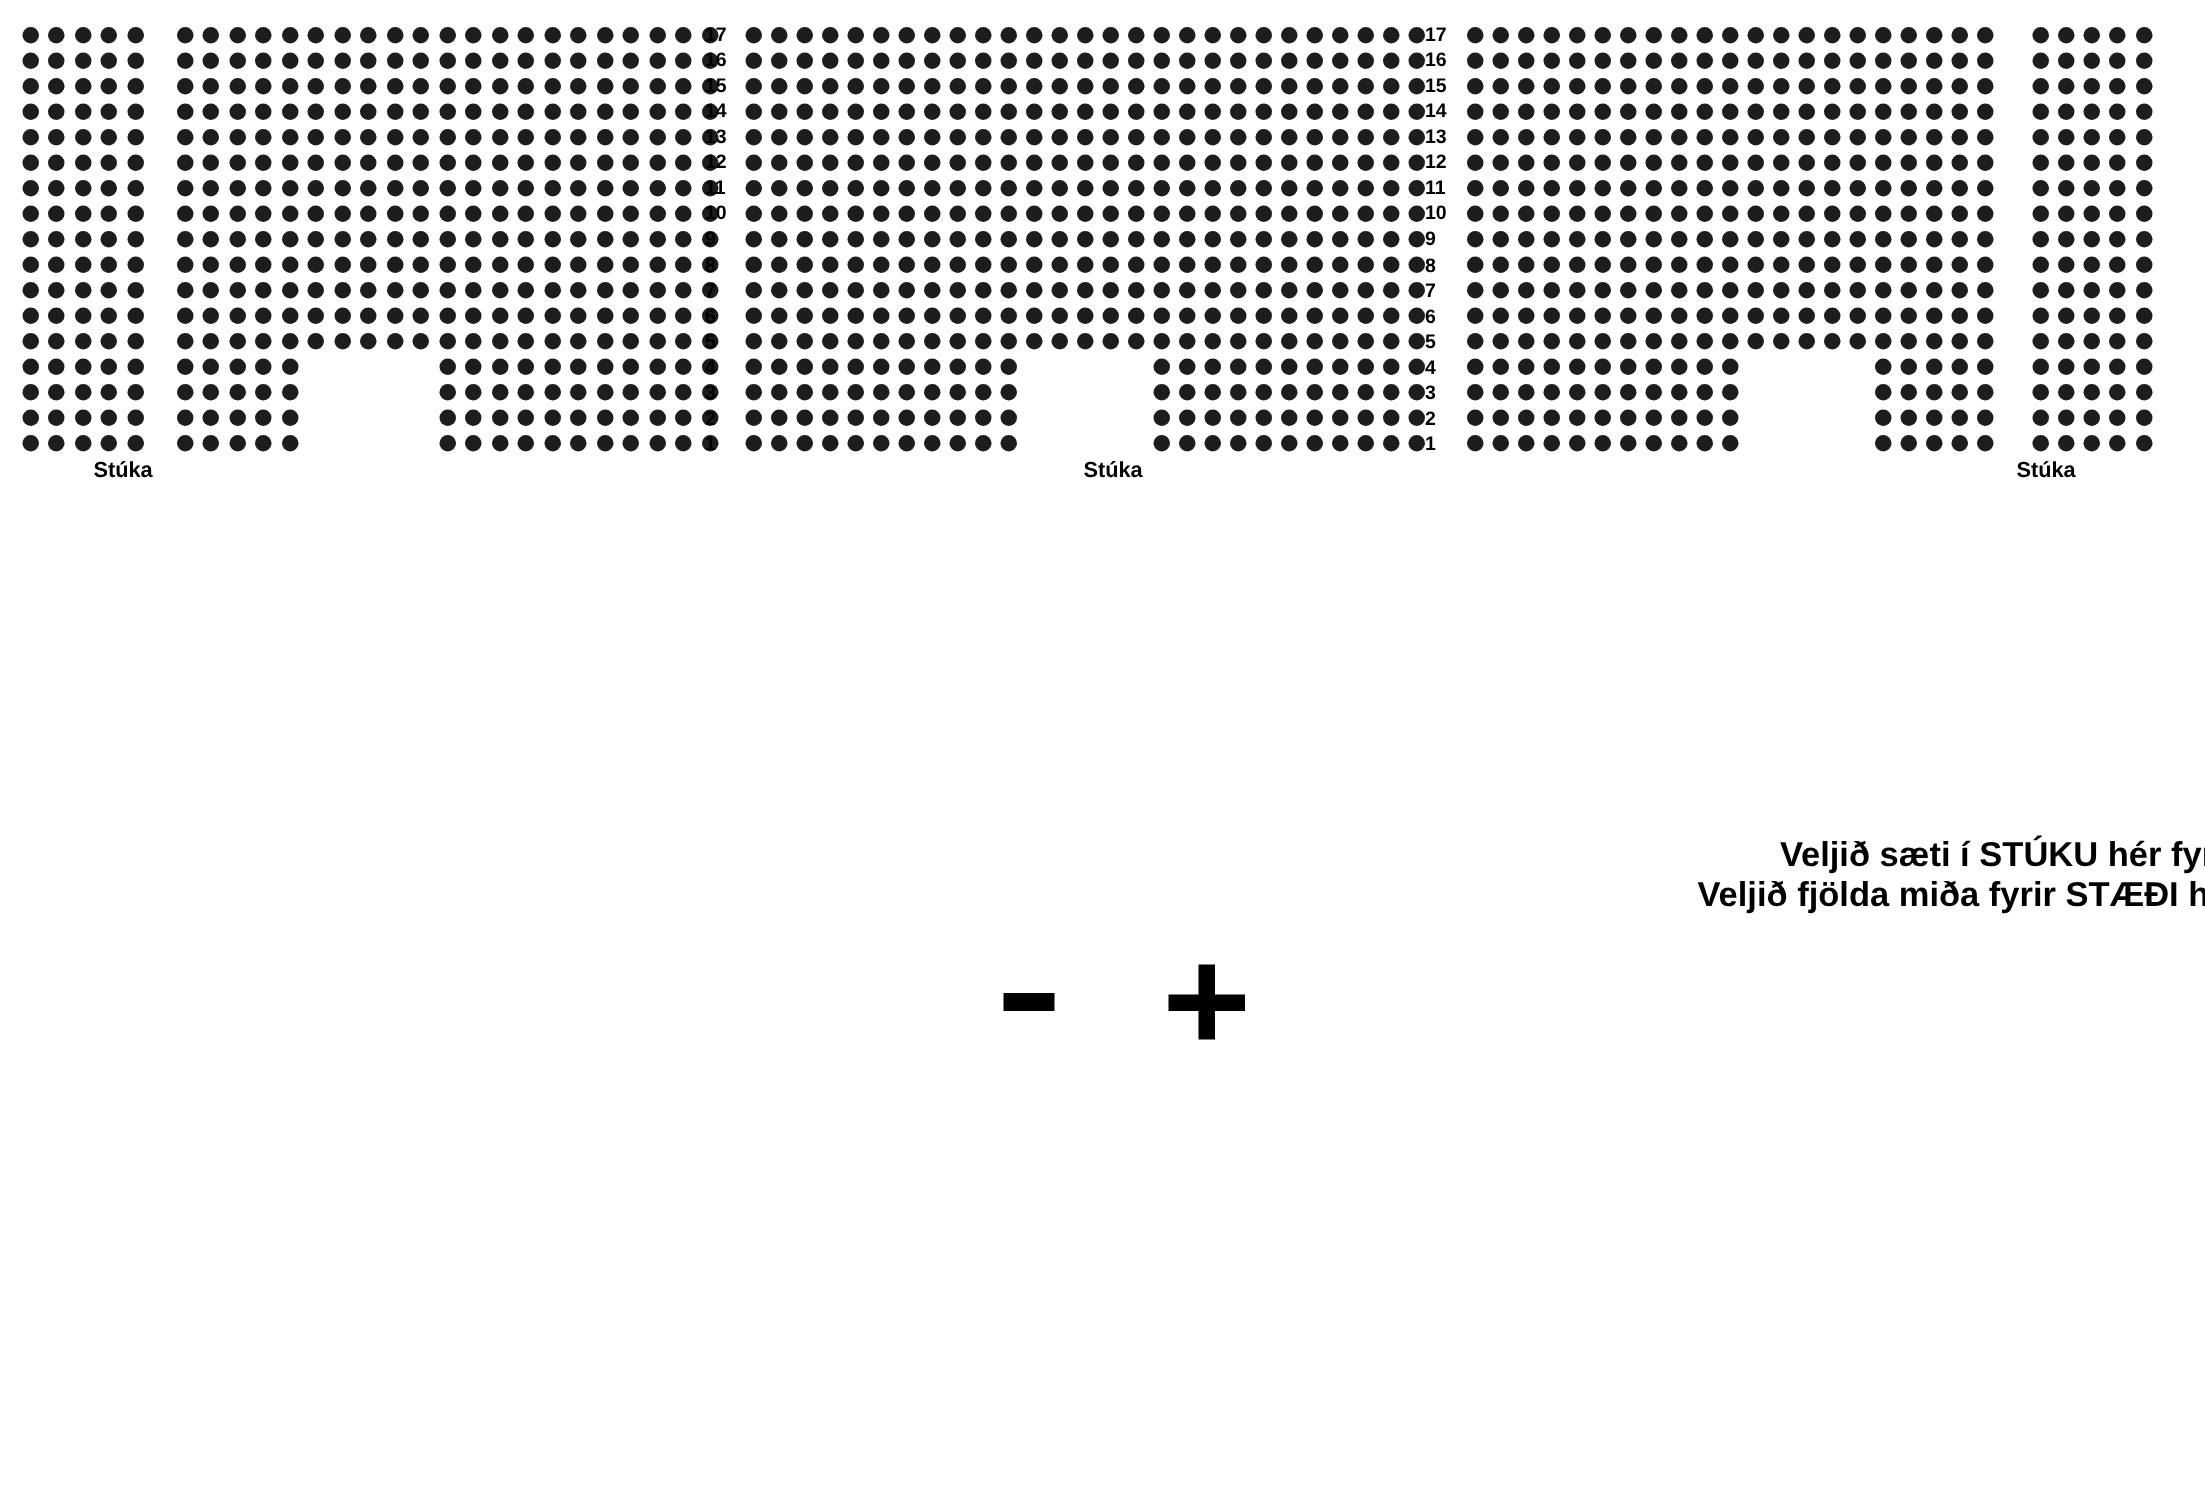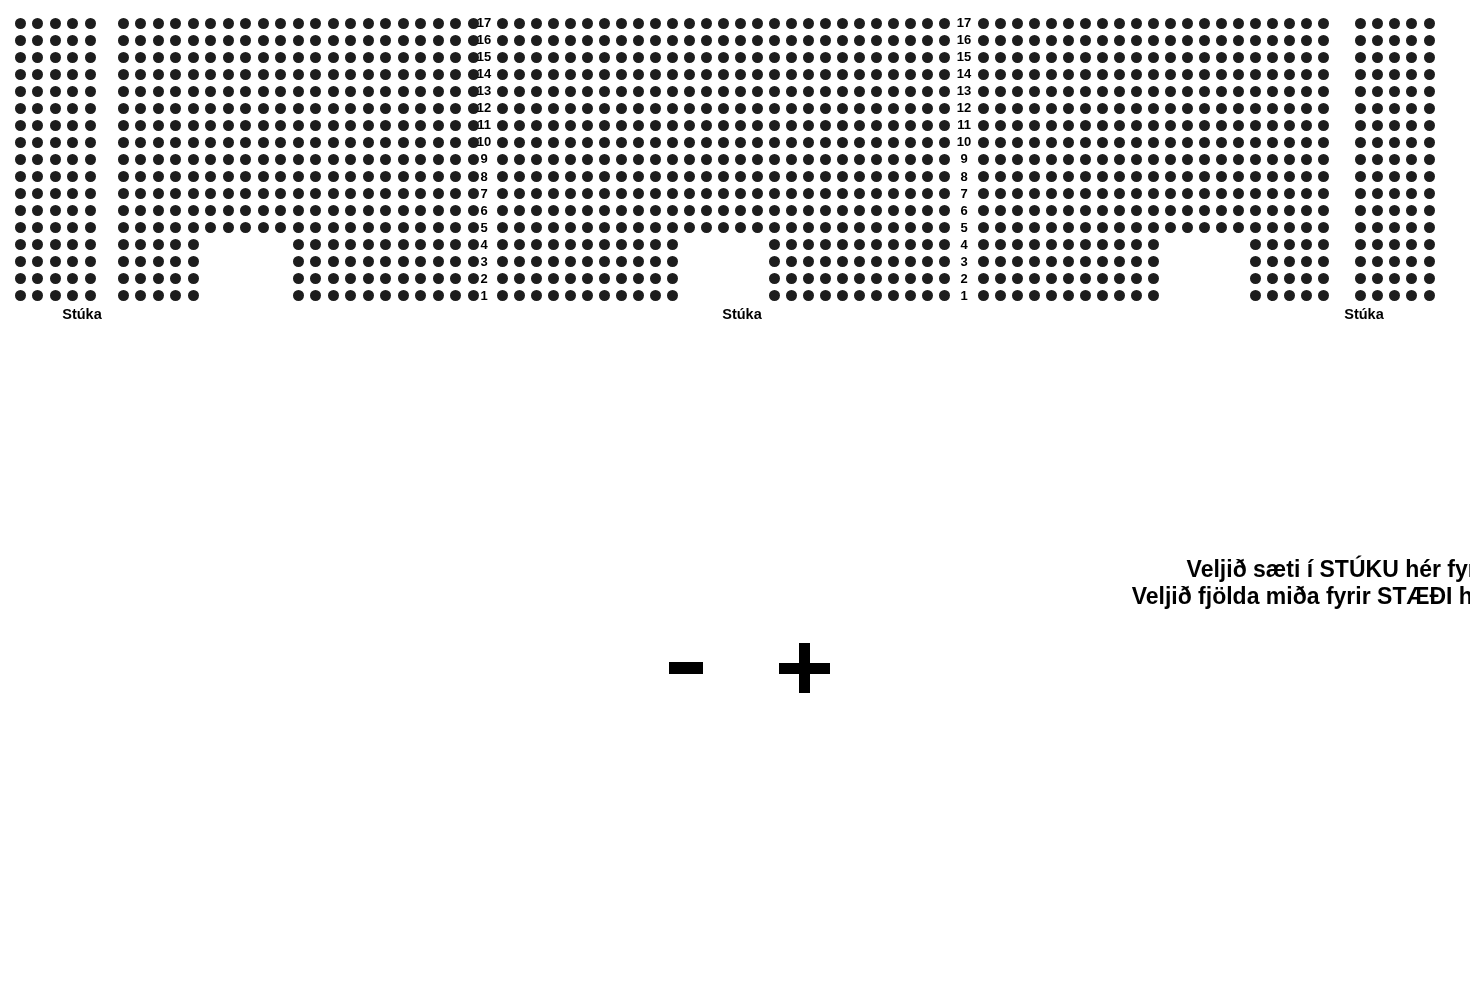"17" .row-label { text-align: center -> left }
